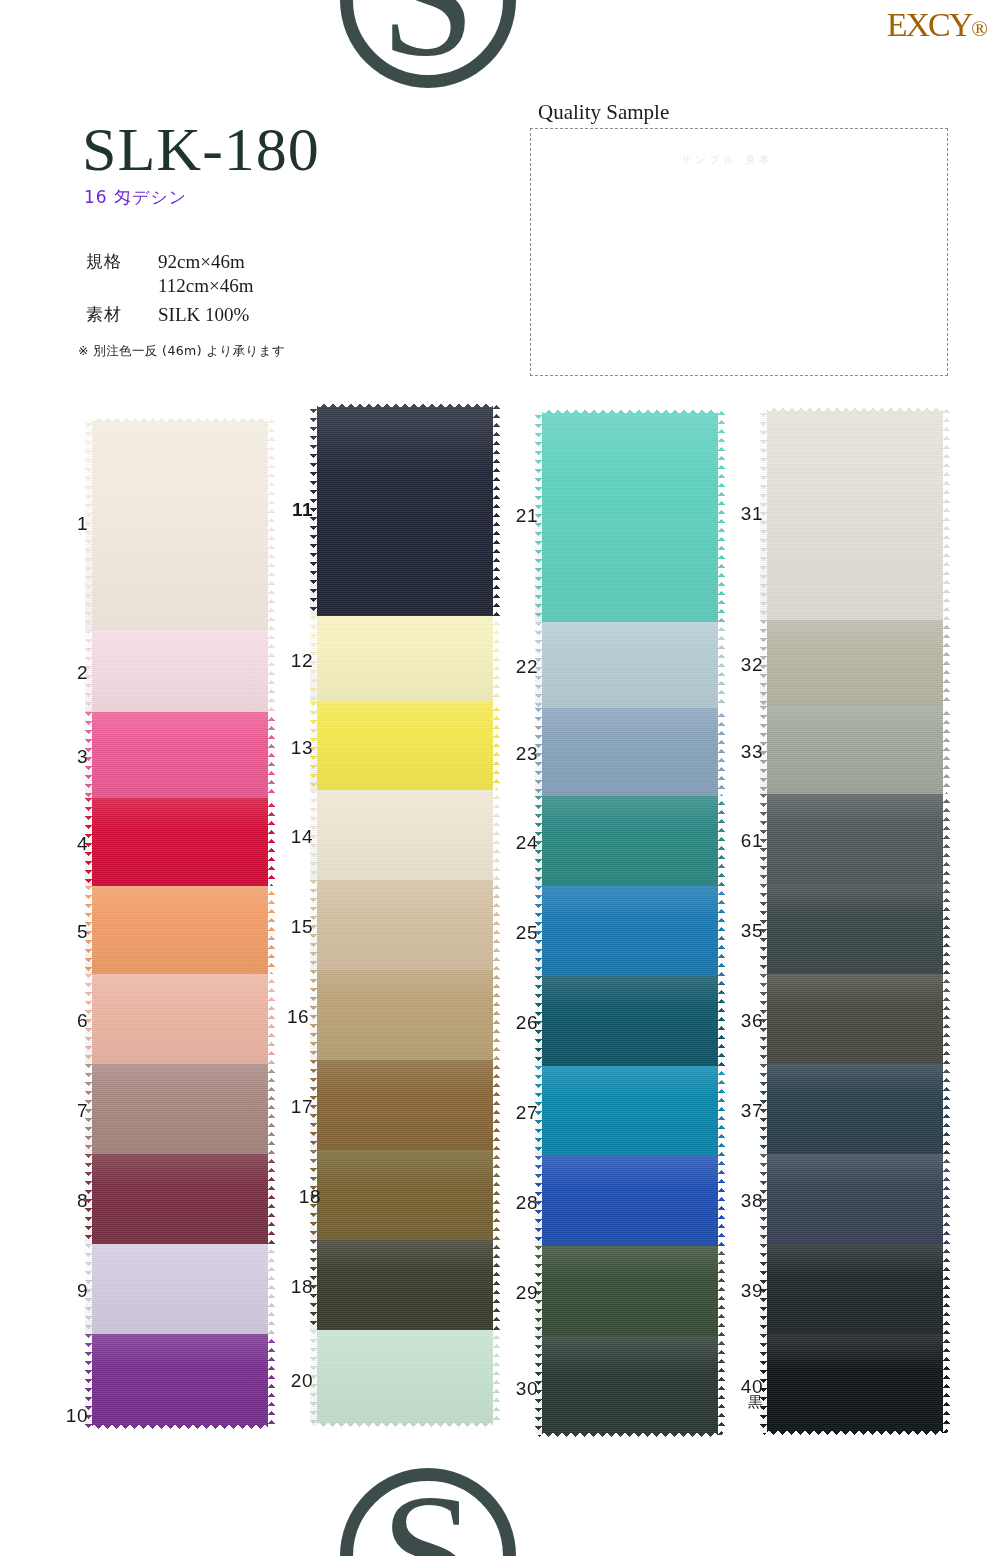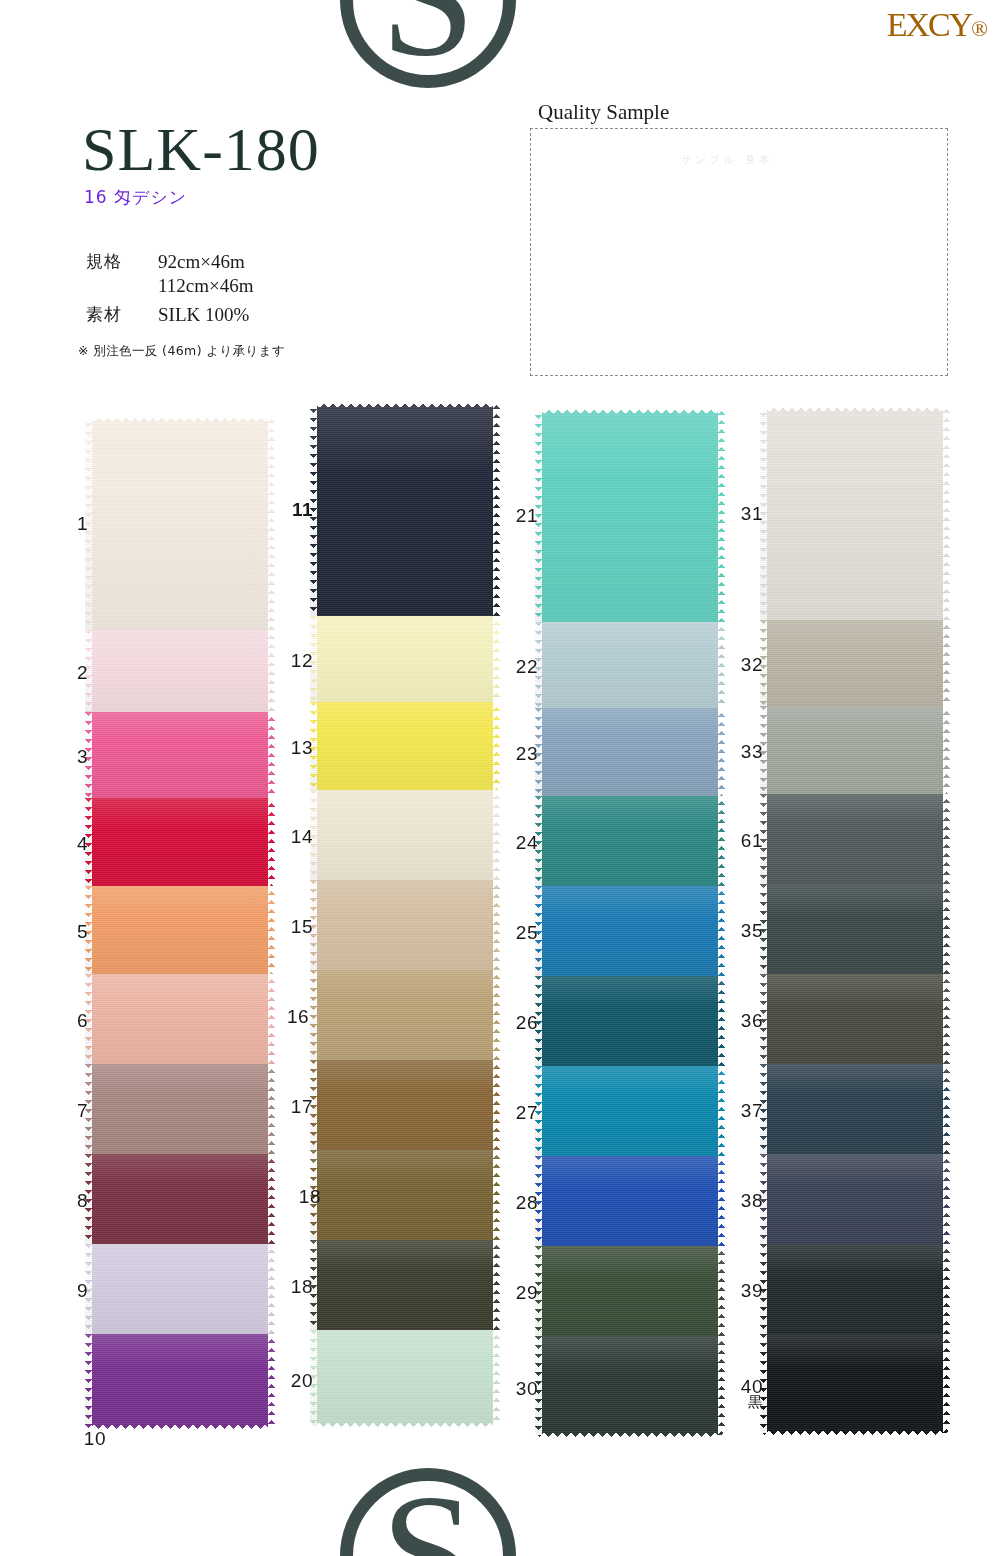"10" div.sw-num { margin-left: 18px -> none; top: 1037px -> 1014px }
